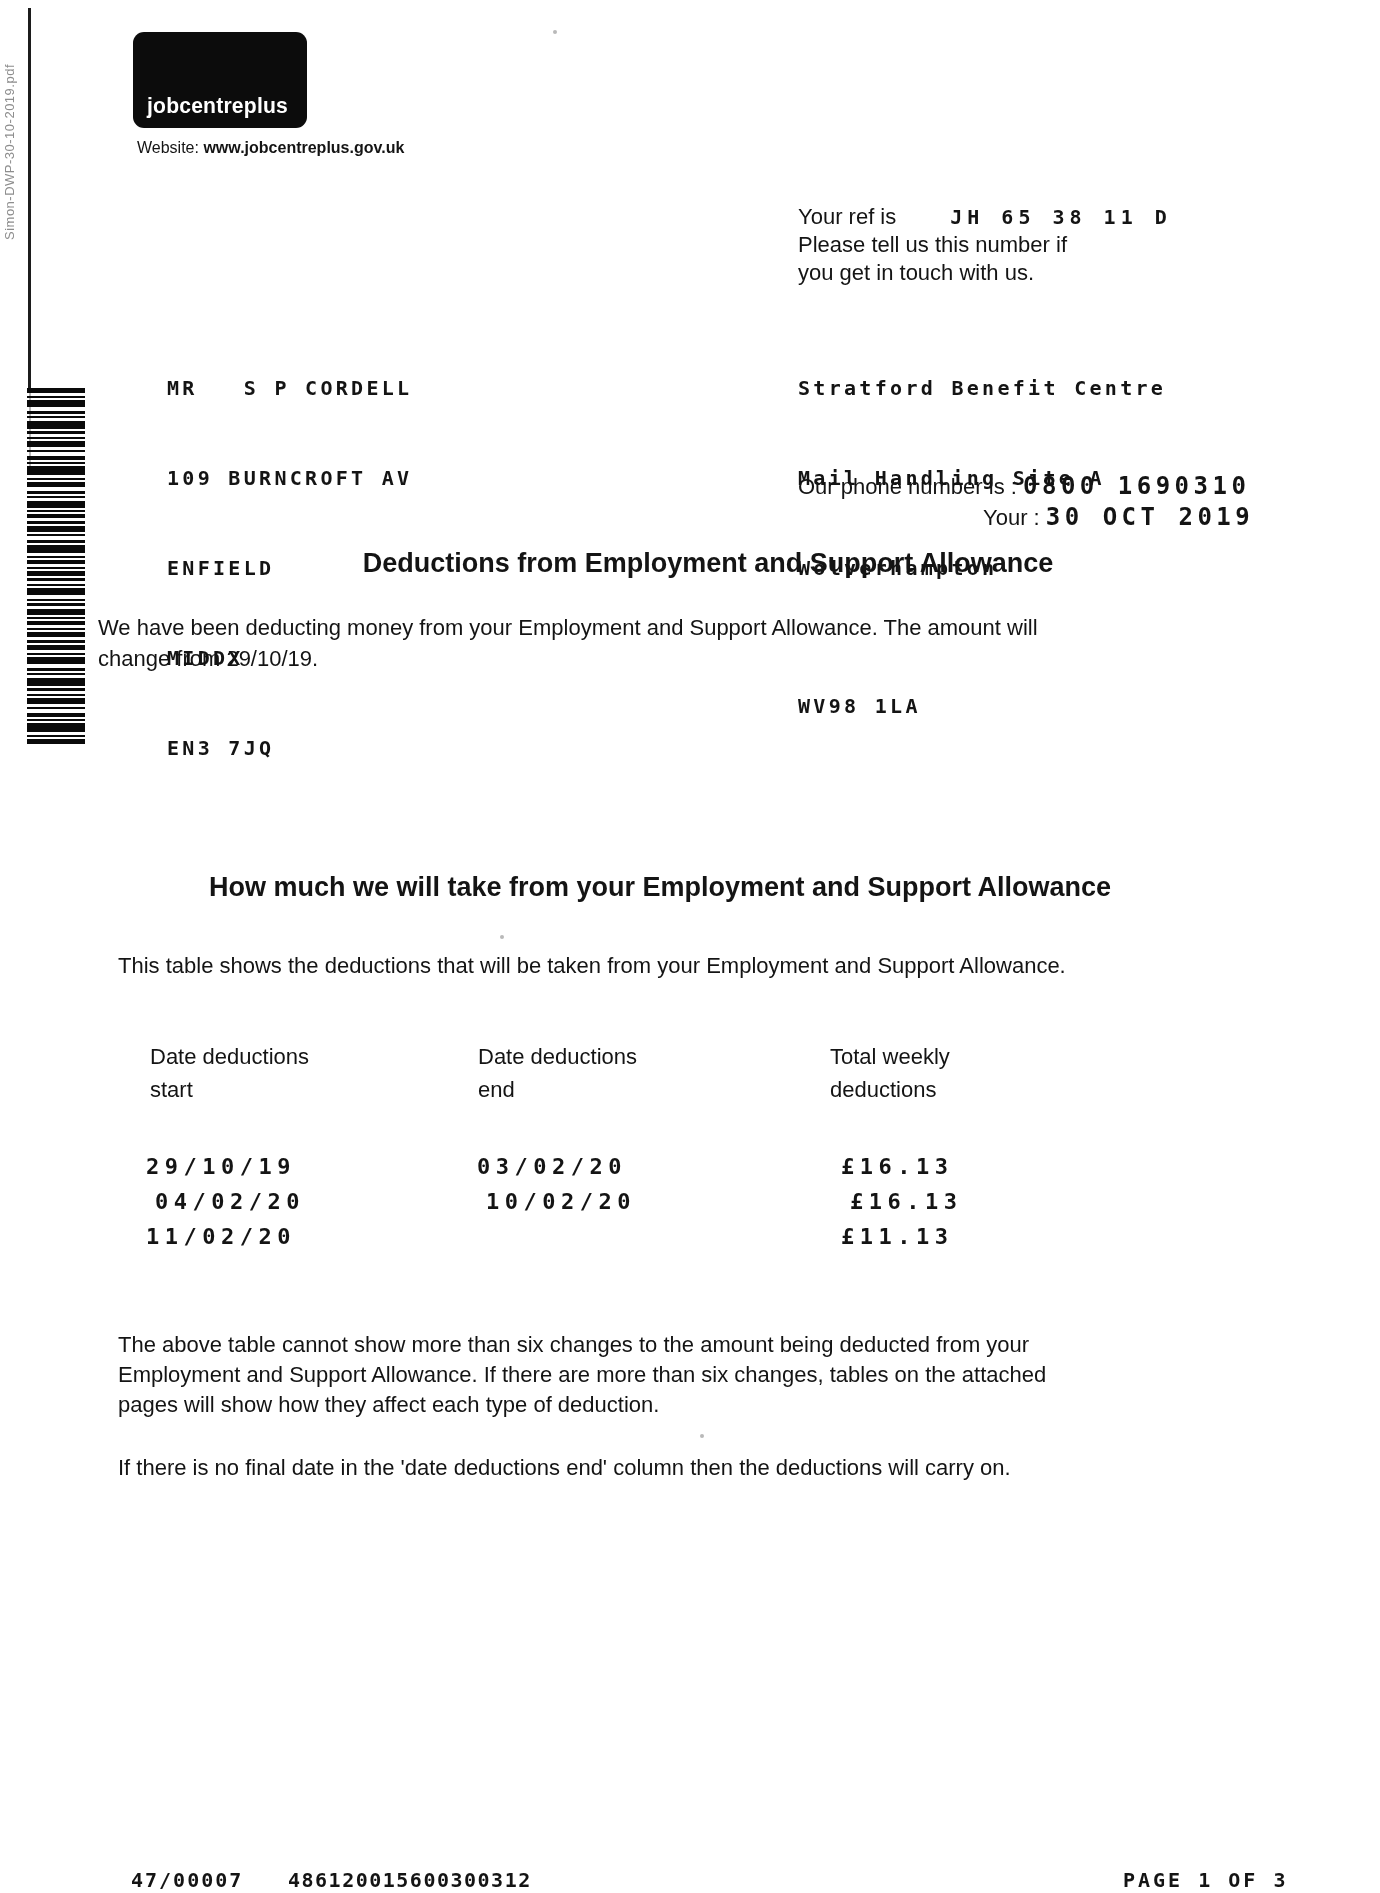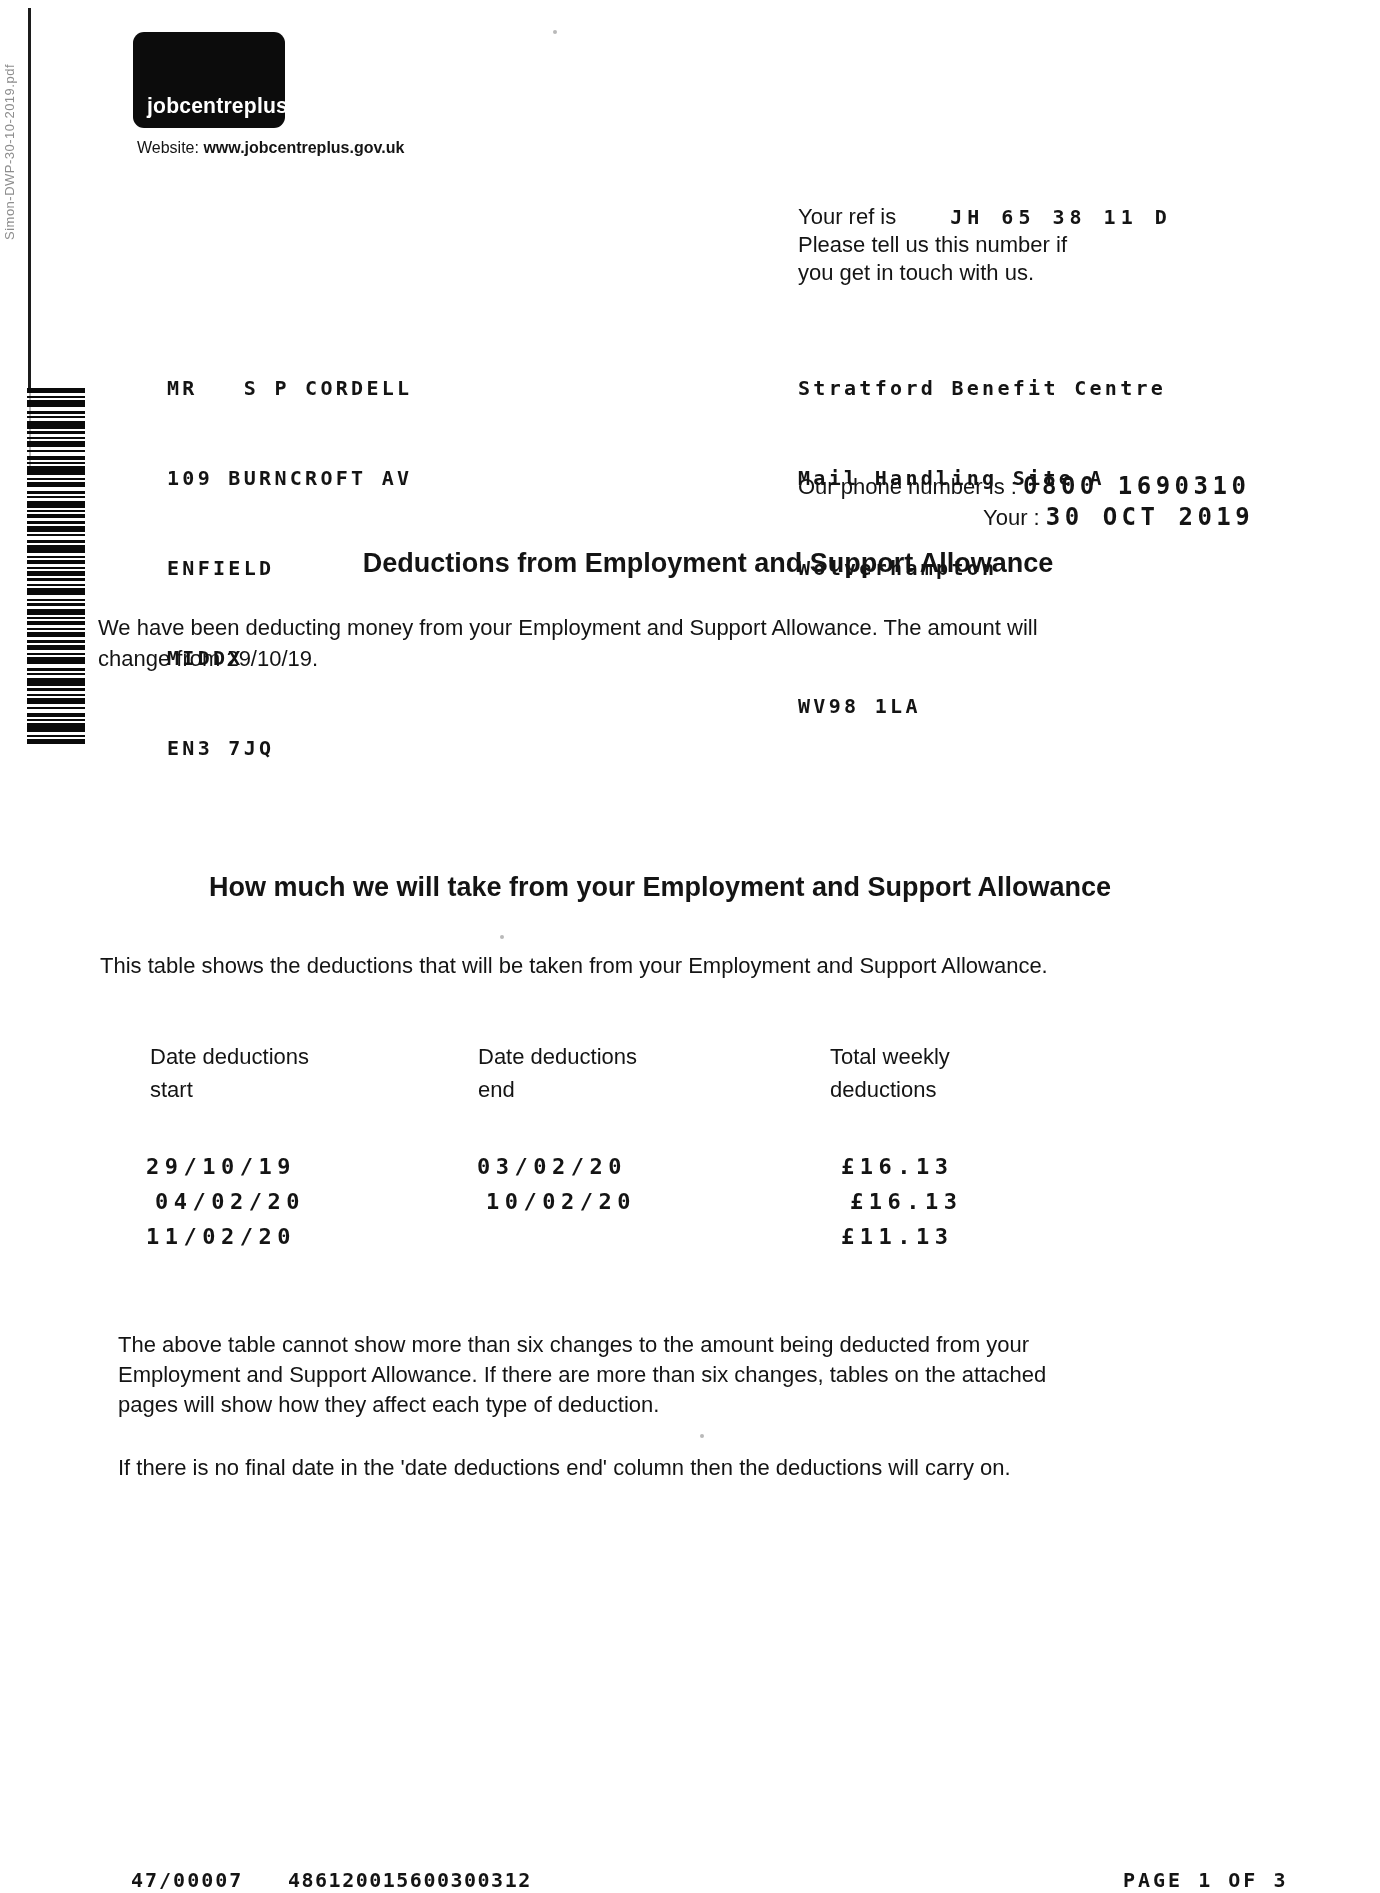"jobcentreplus" .logo { width: 152px -> 174px }
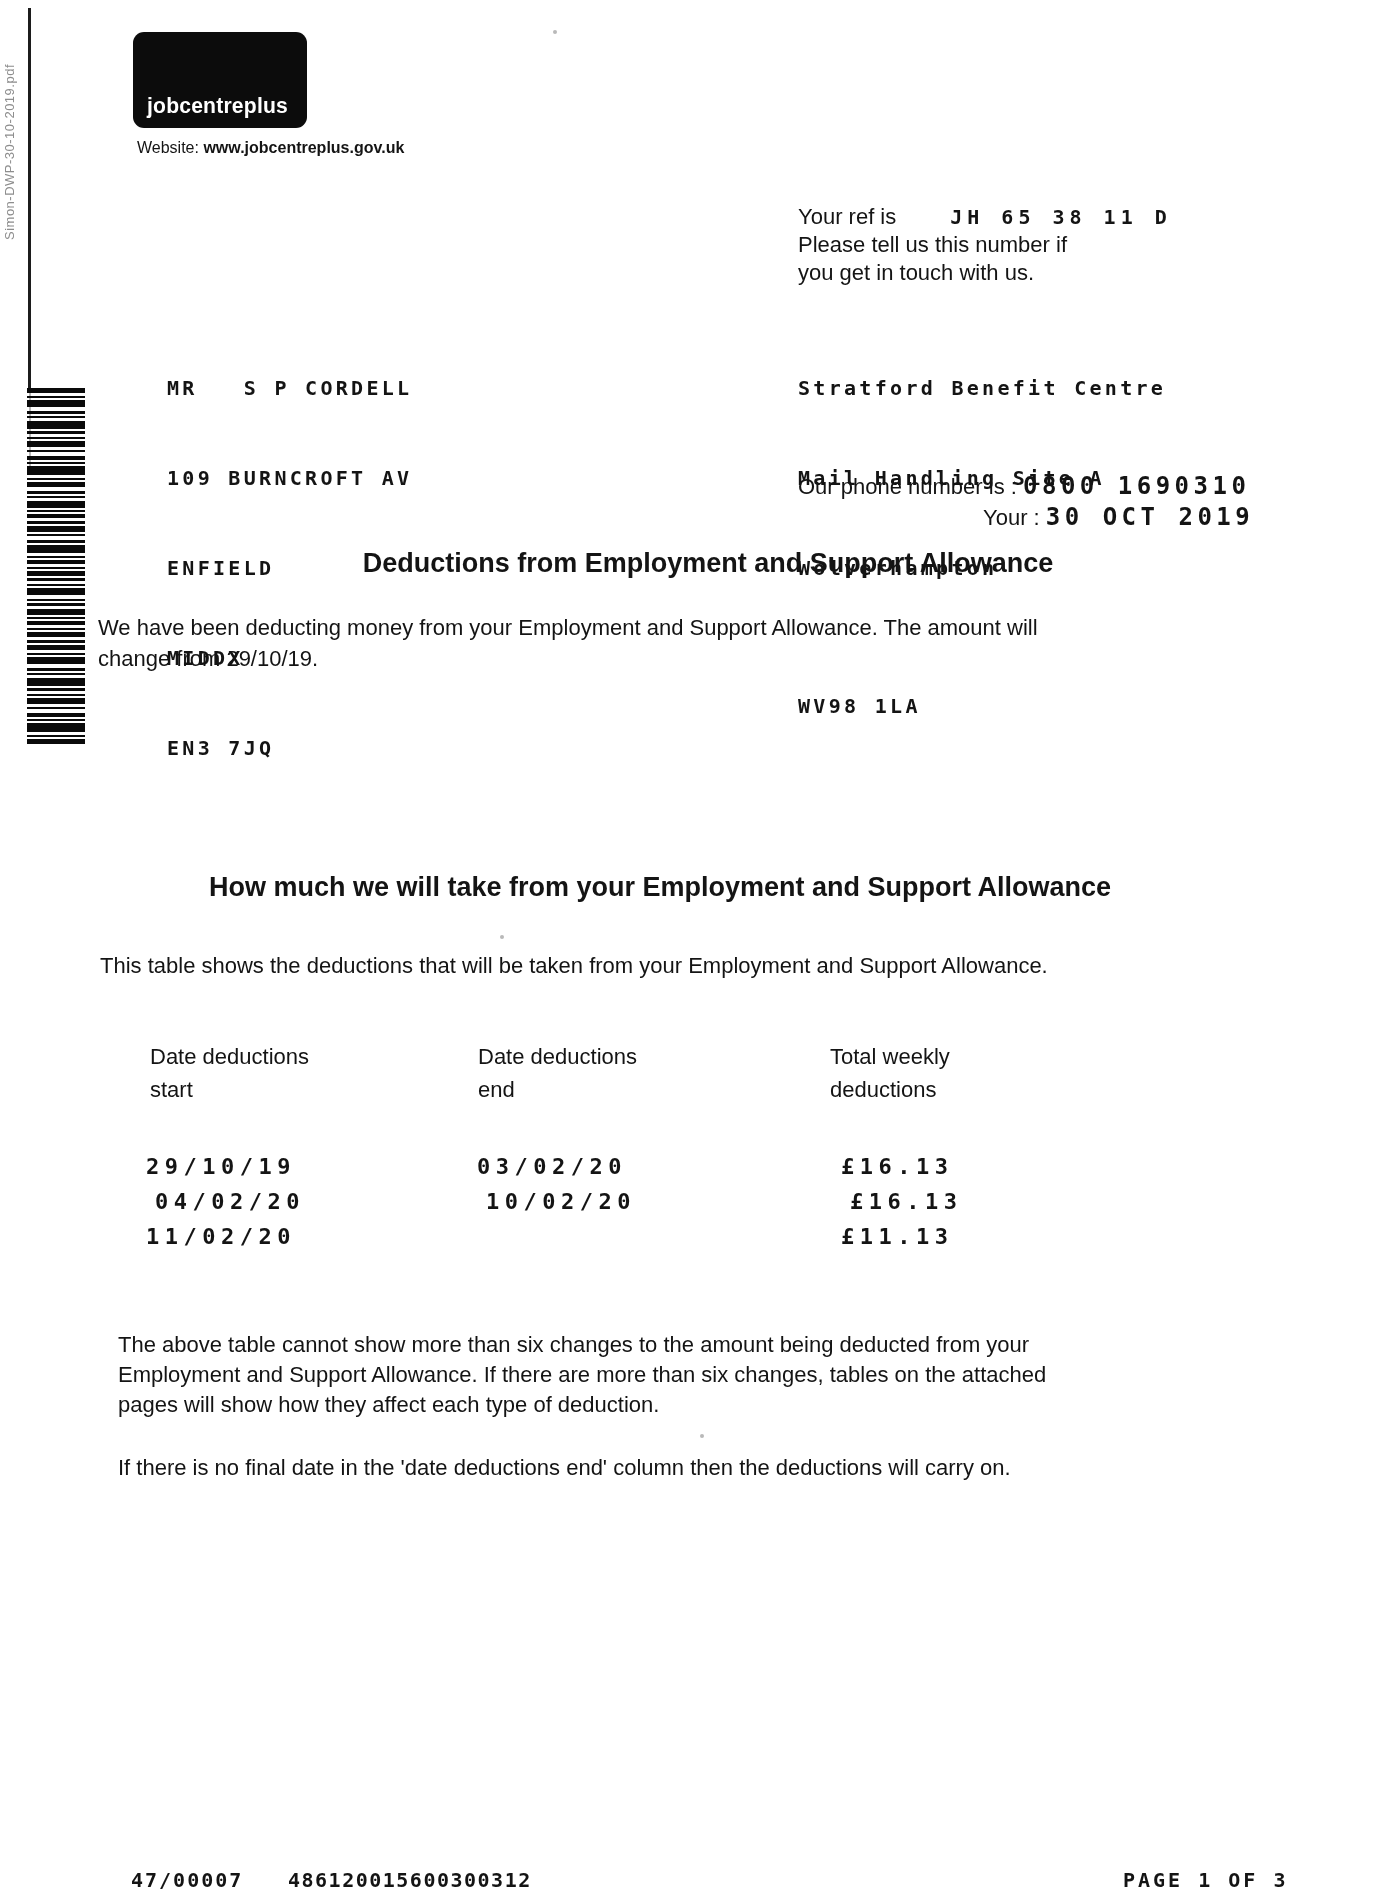"This table shows the deductions" .p3 { left: 100px -> 118px }
